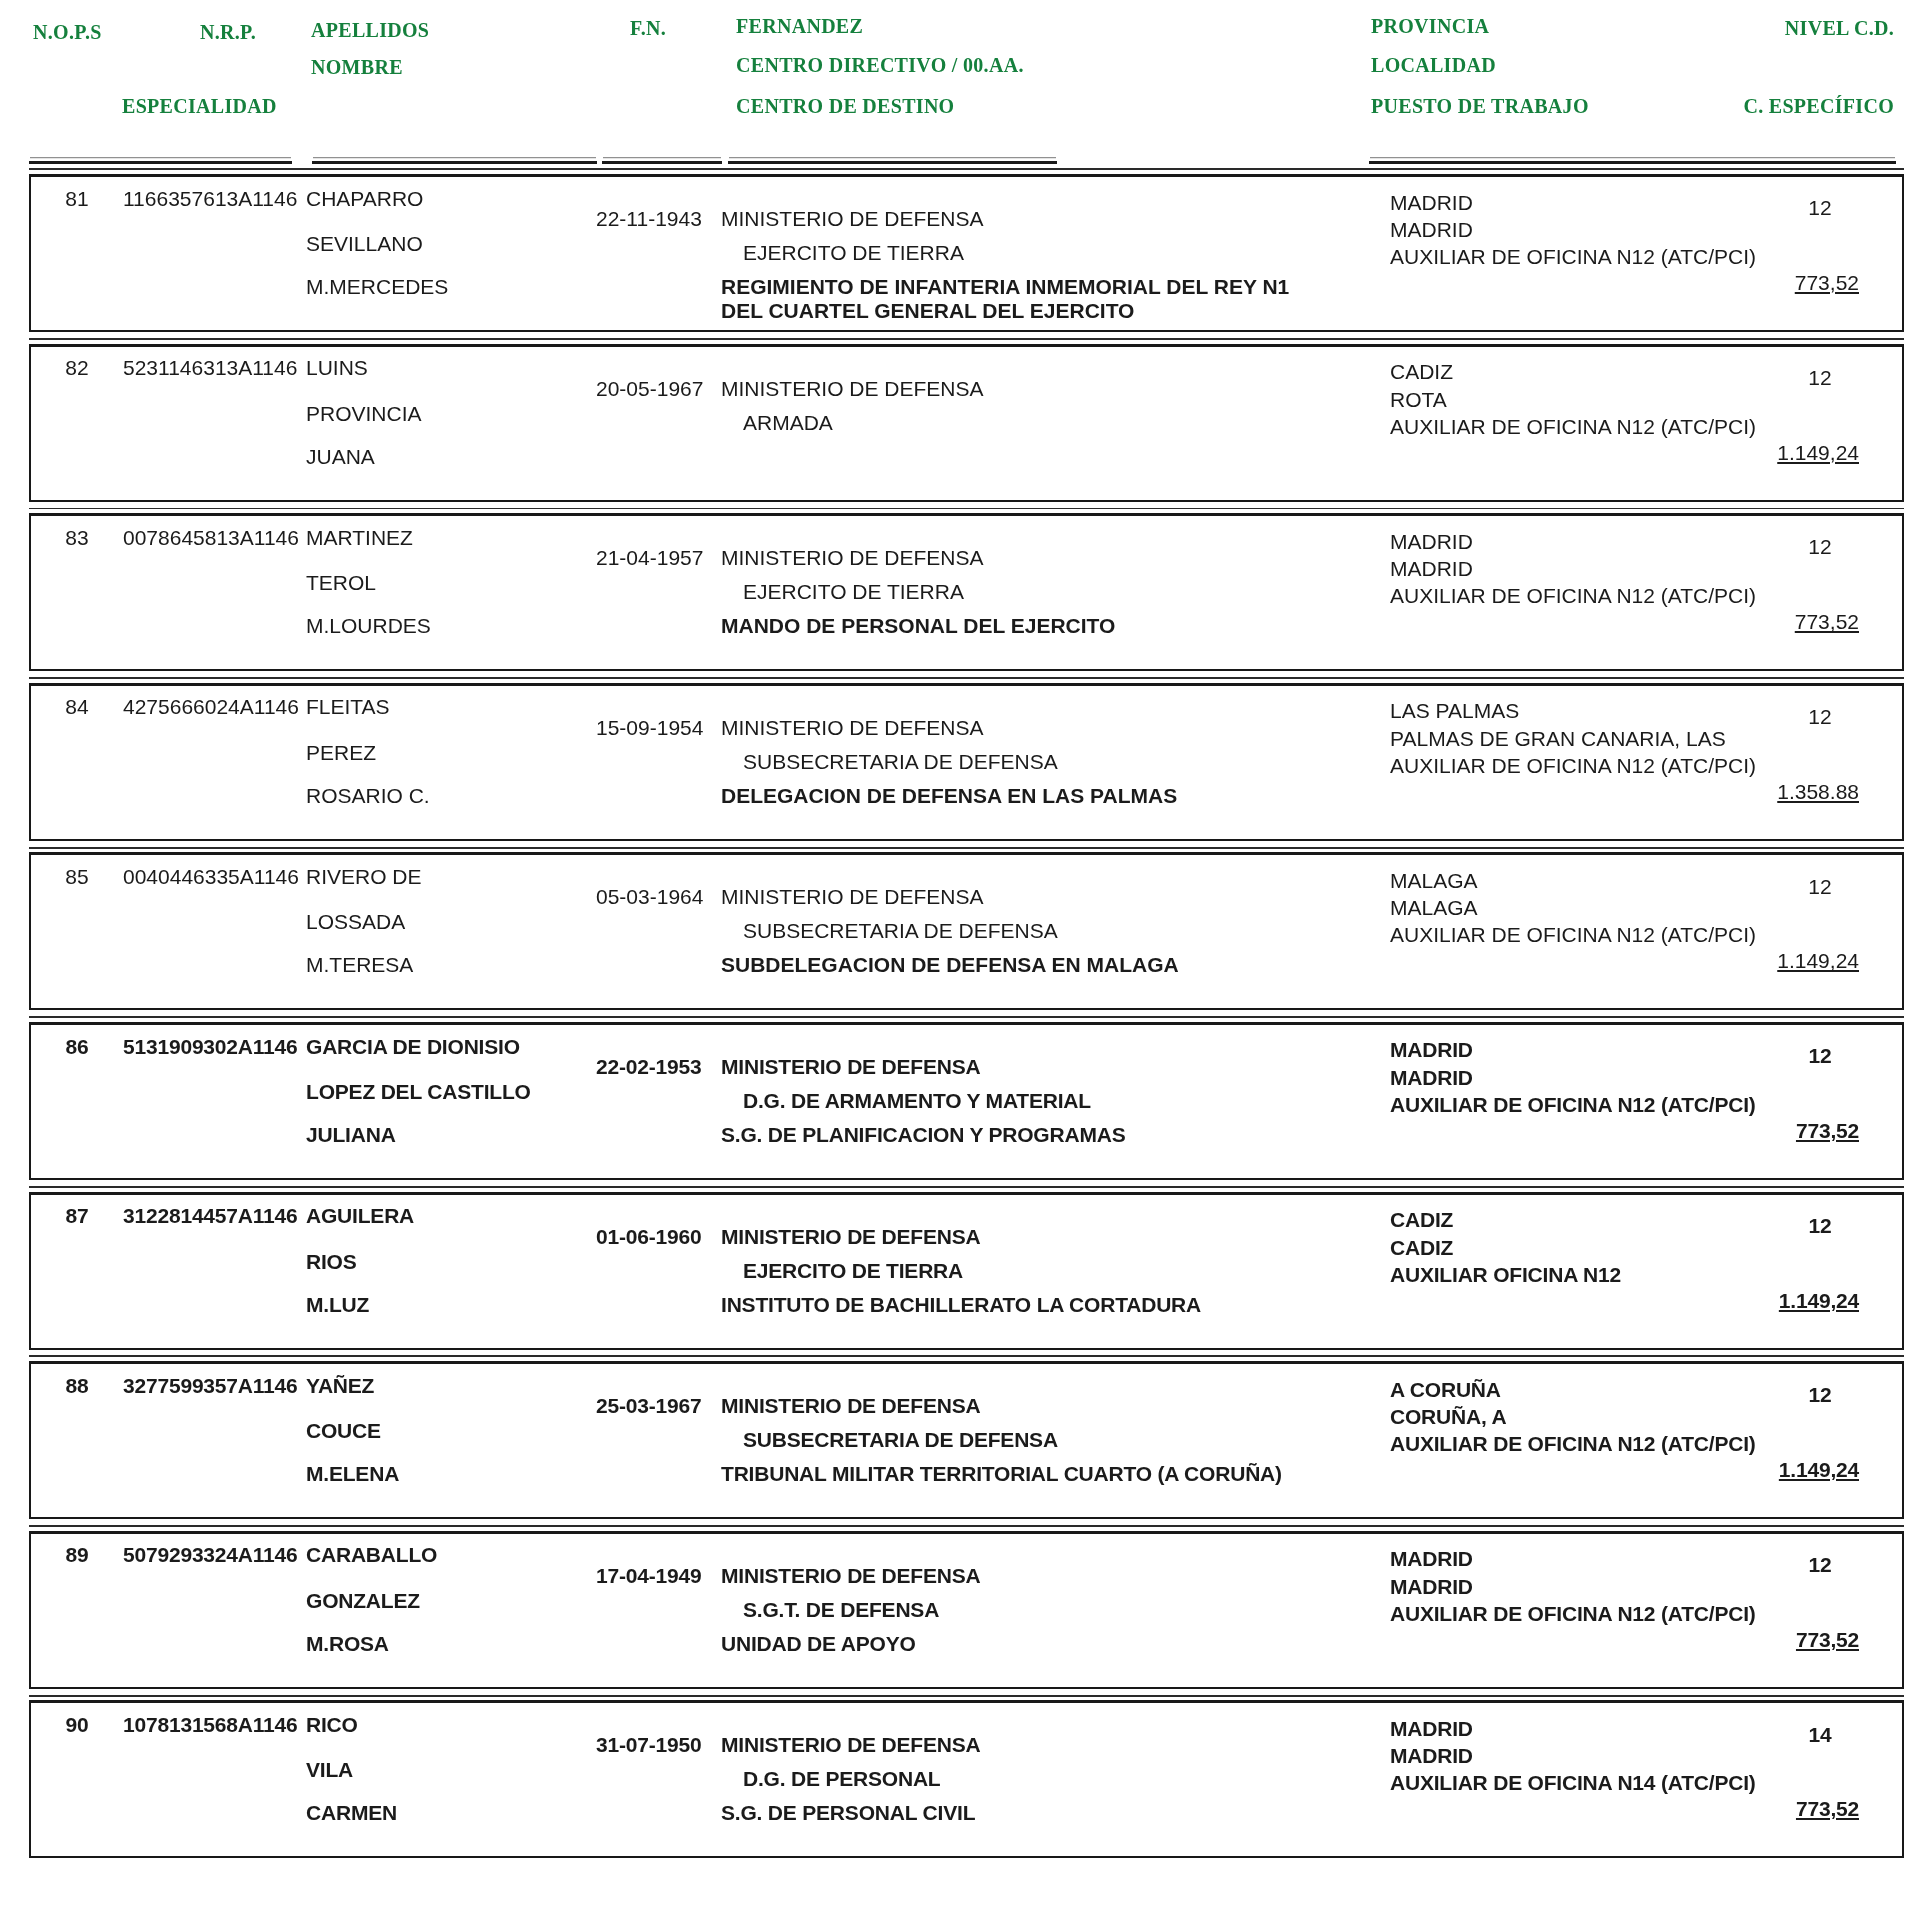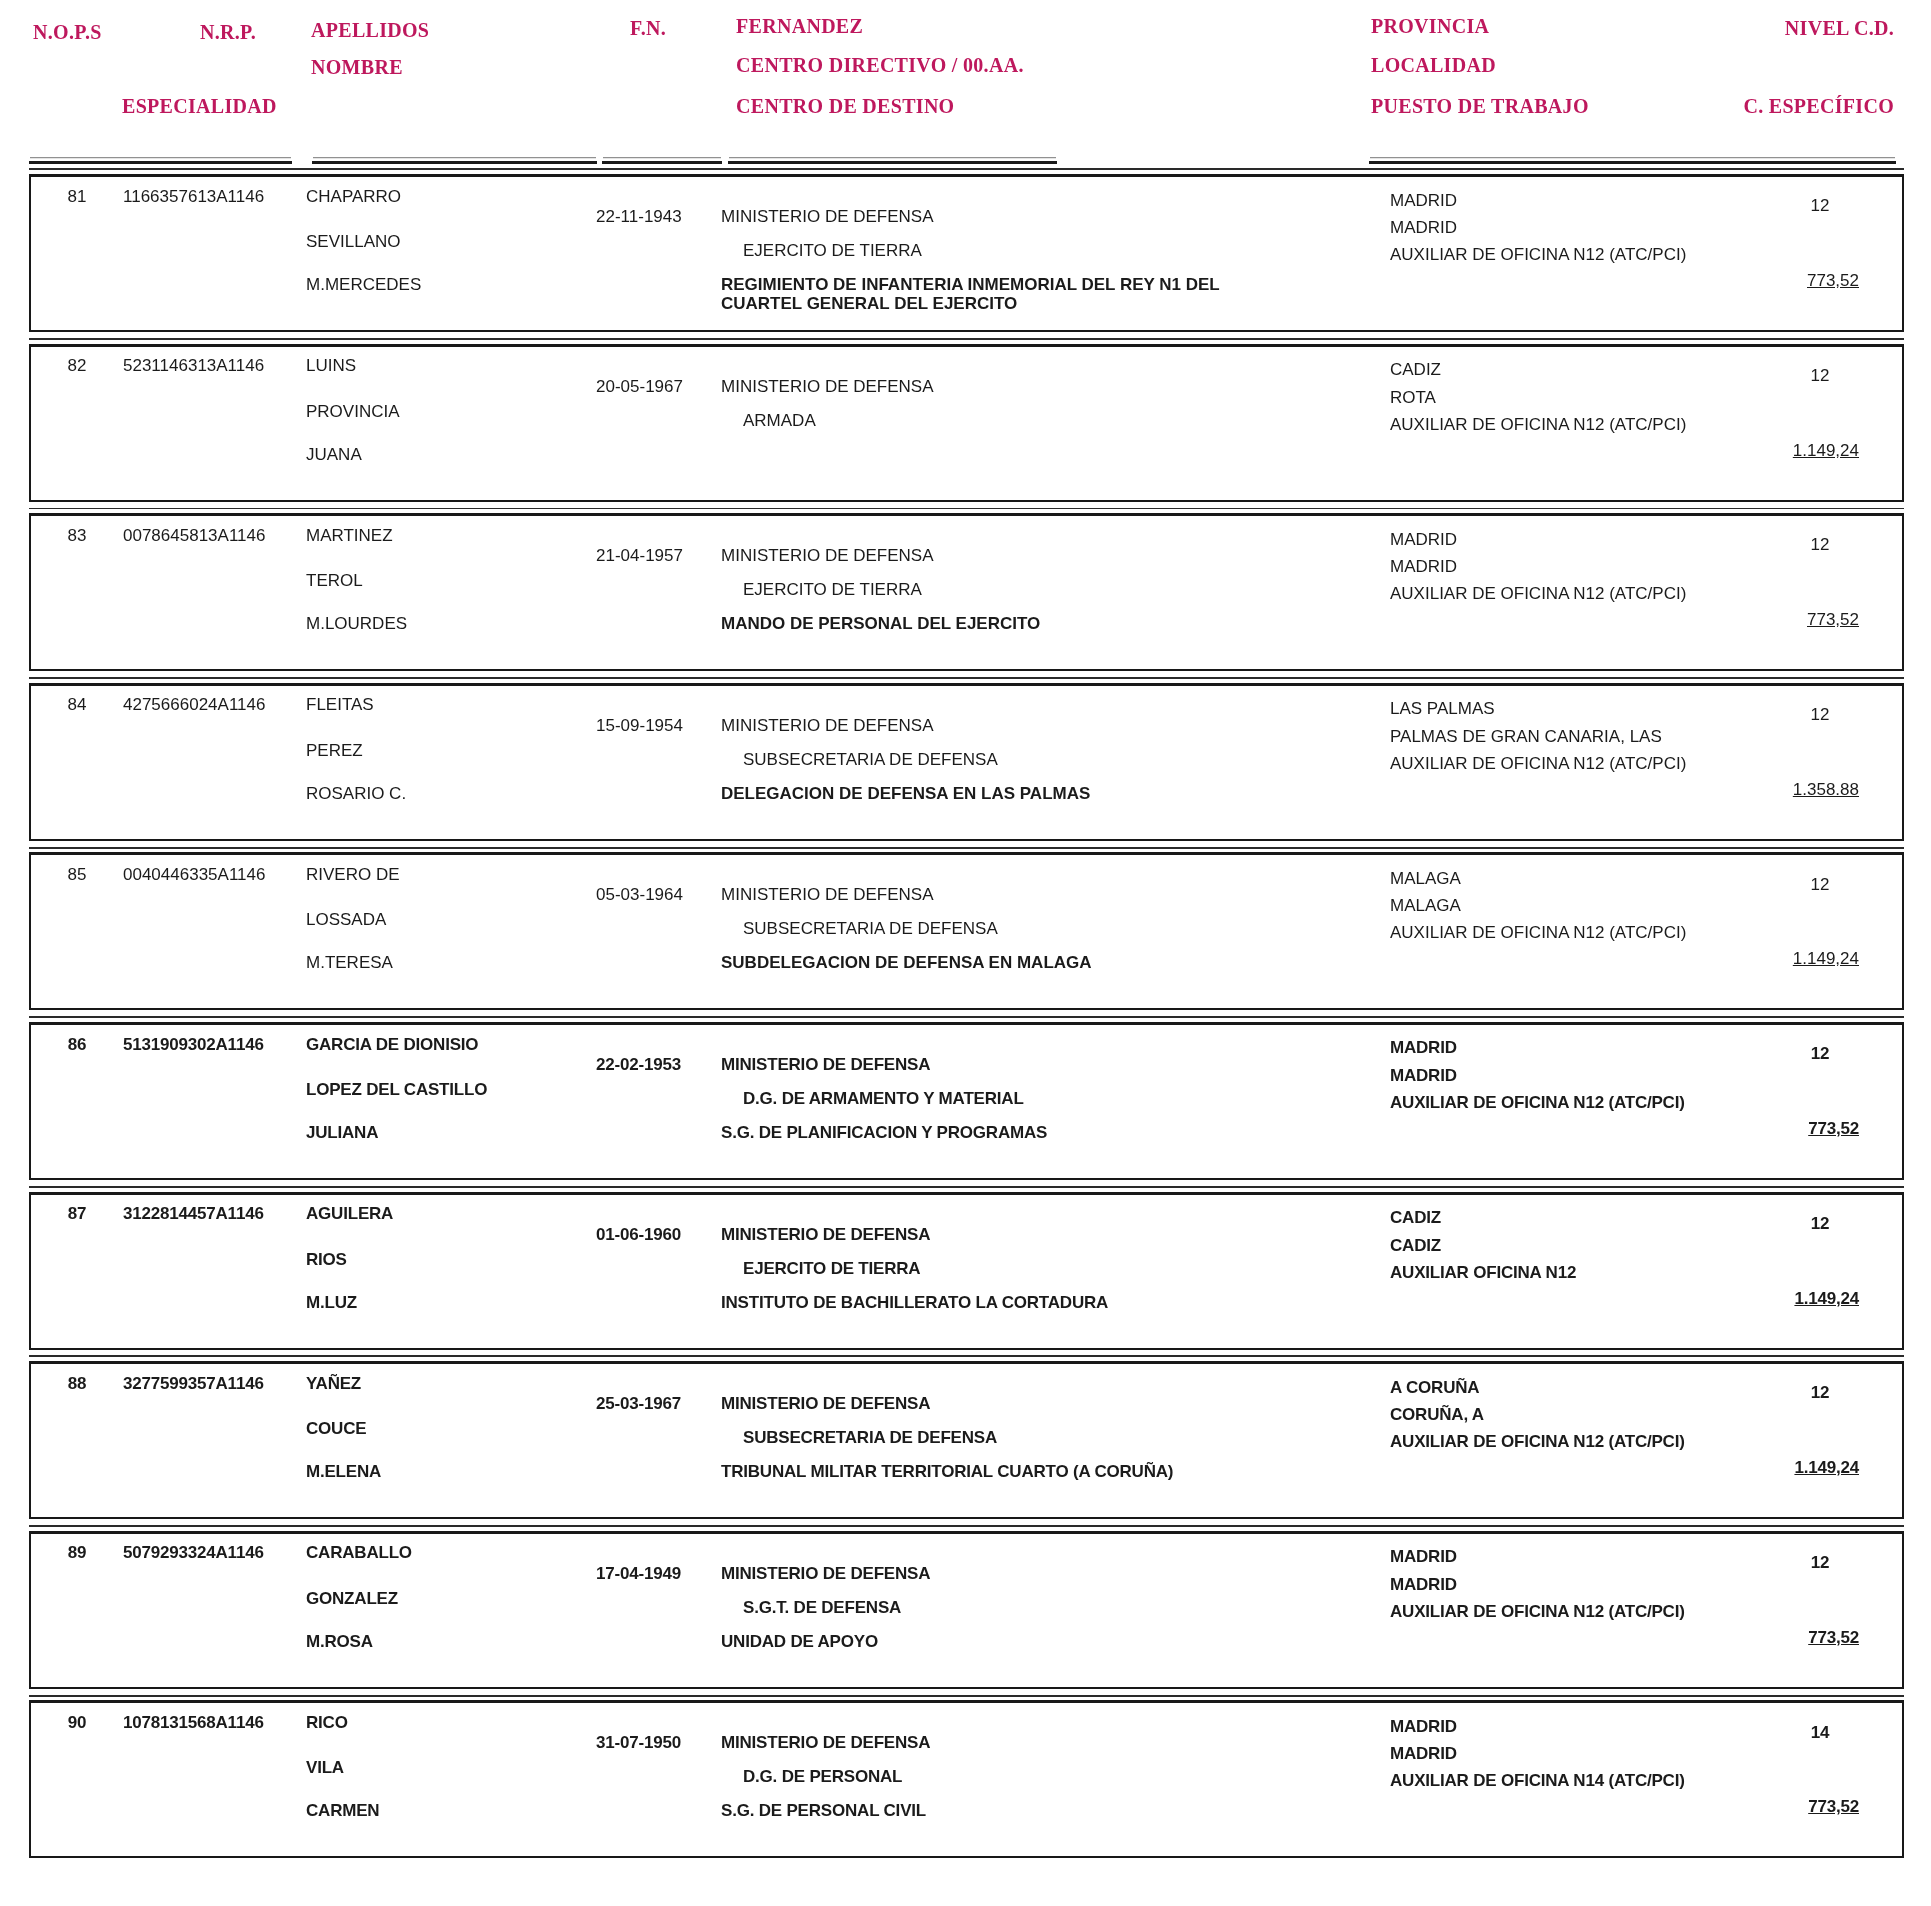"N.O.P.S" .hdr { color: #be185d -> #15803d }
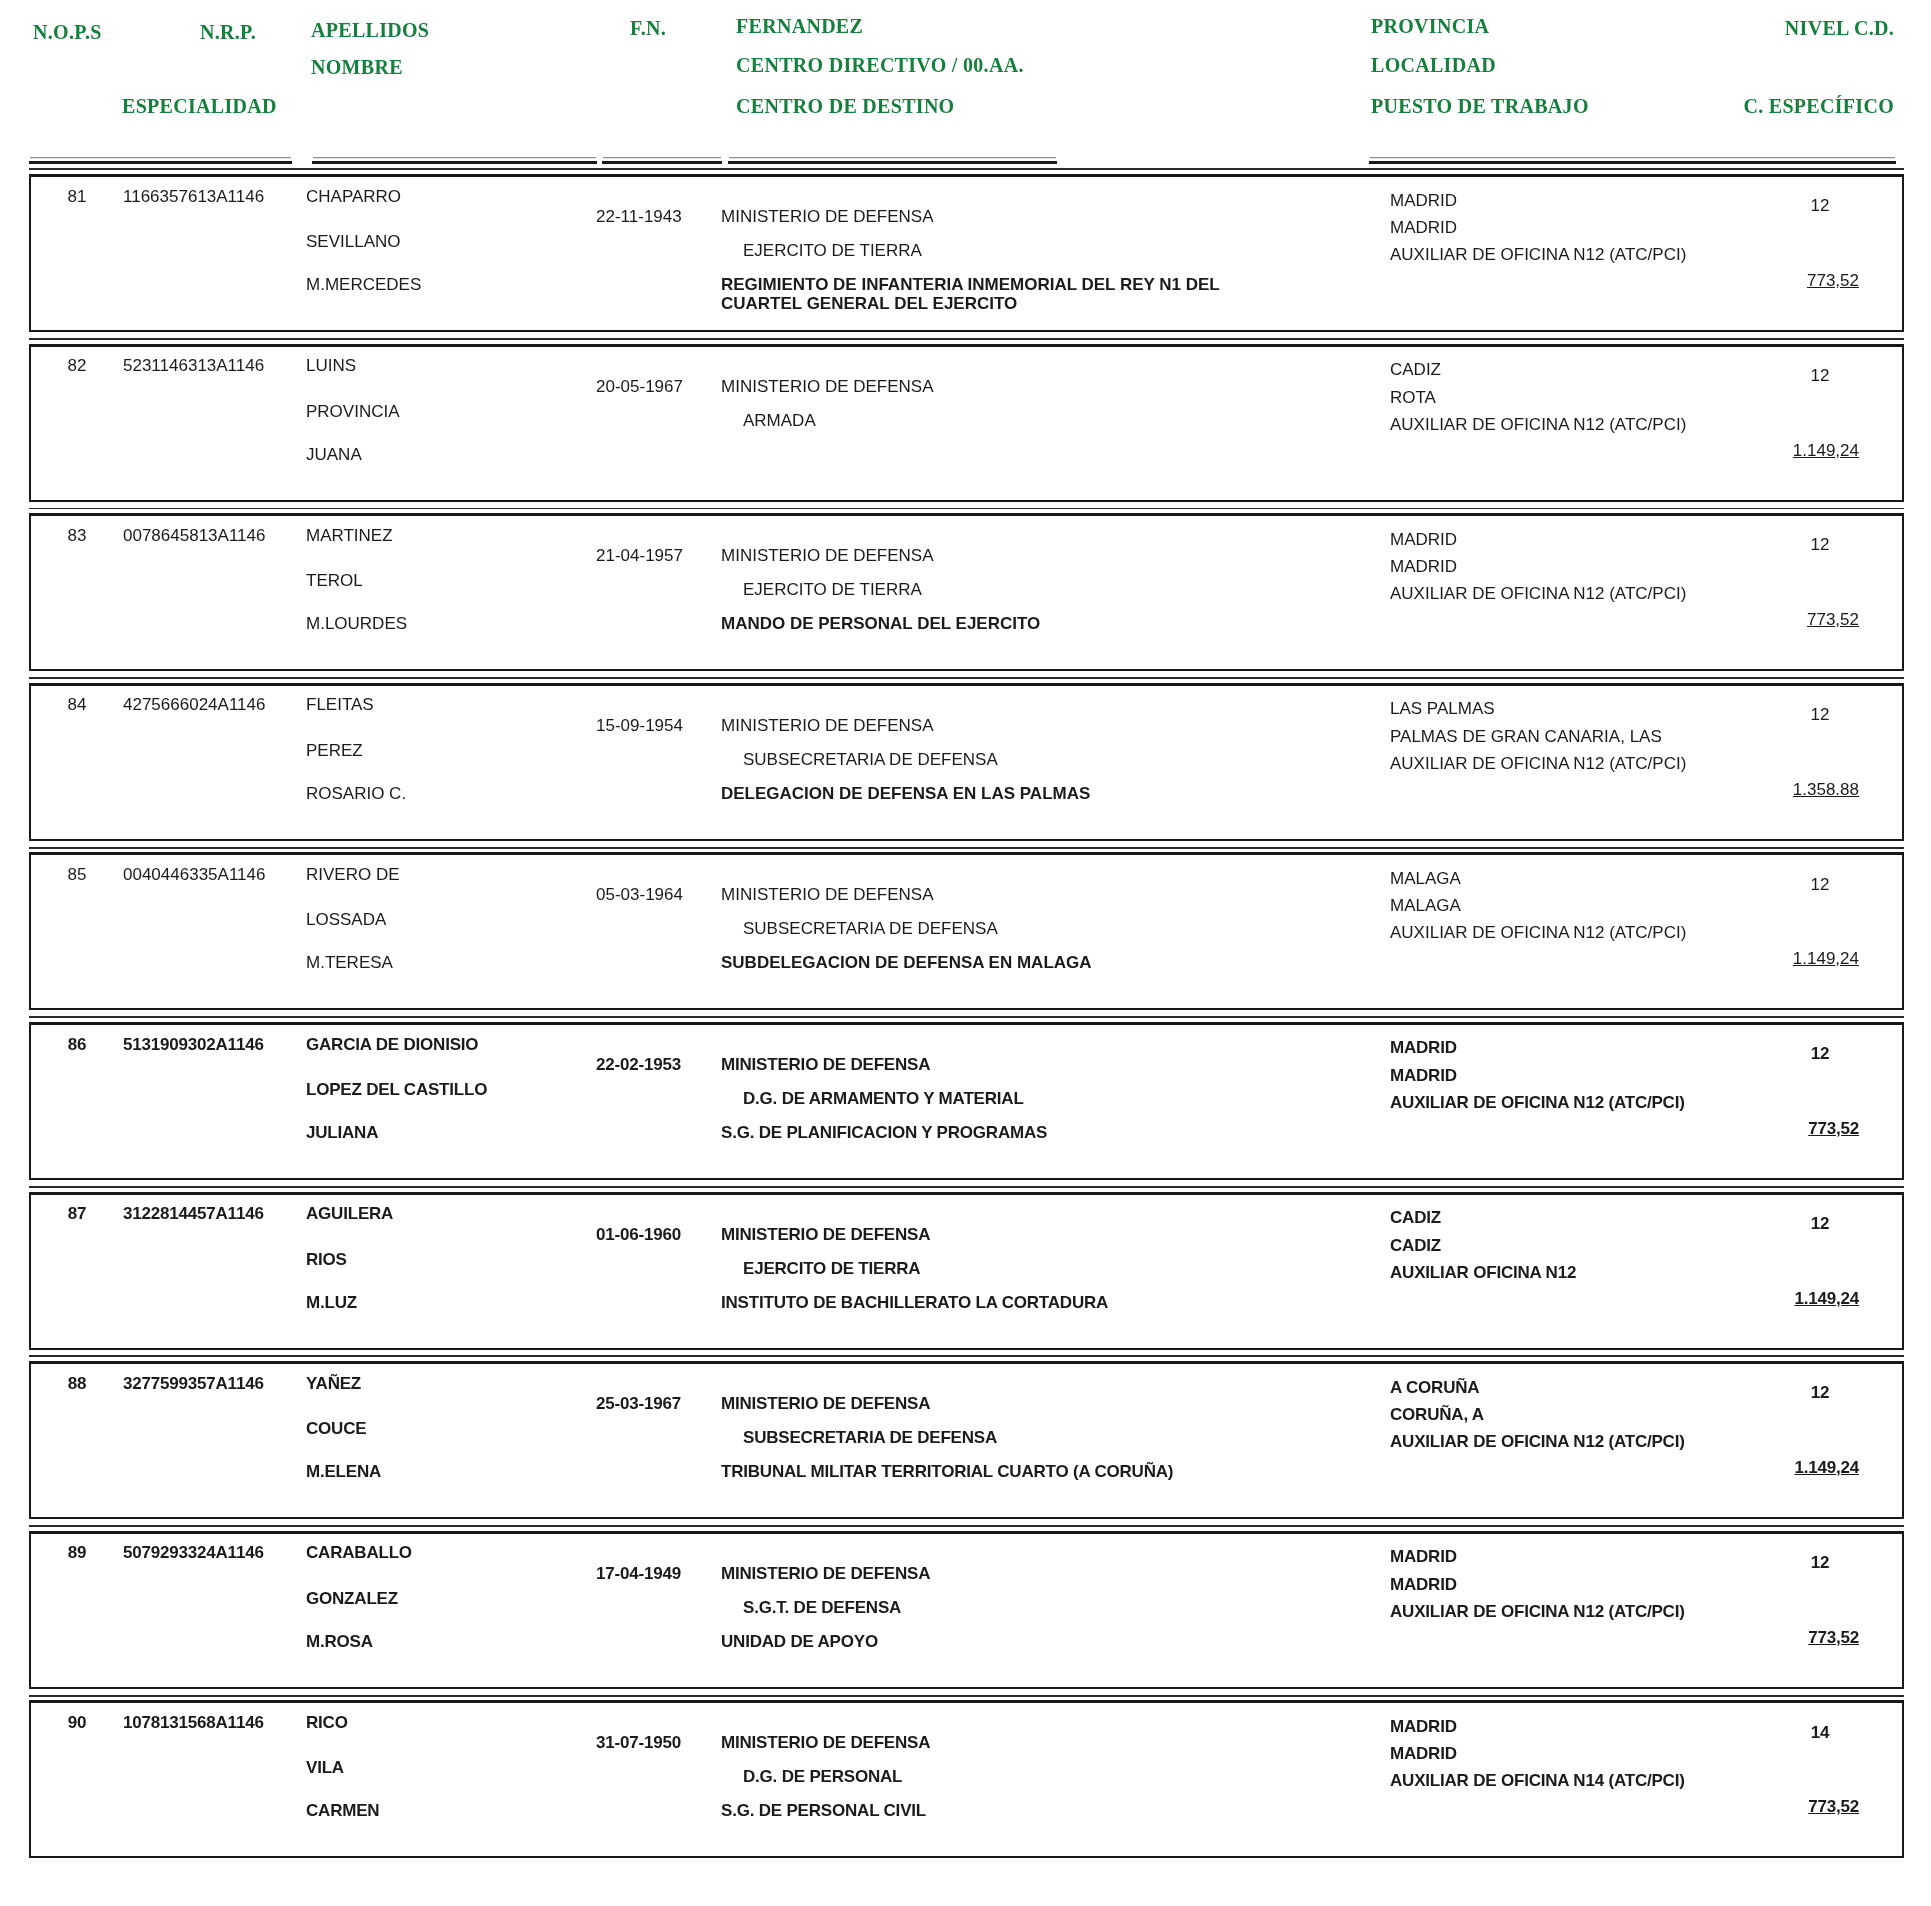"81" .record { font-size: 17px -> 21px }
